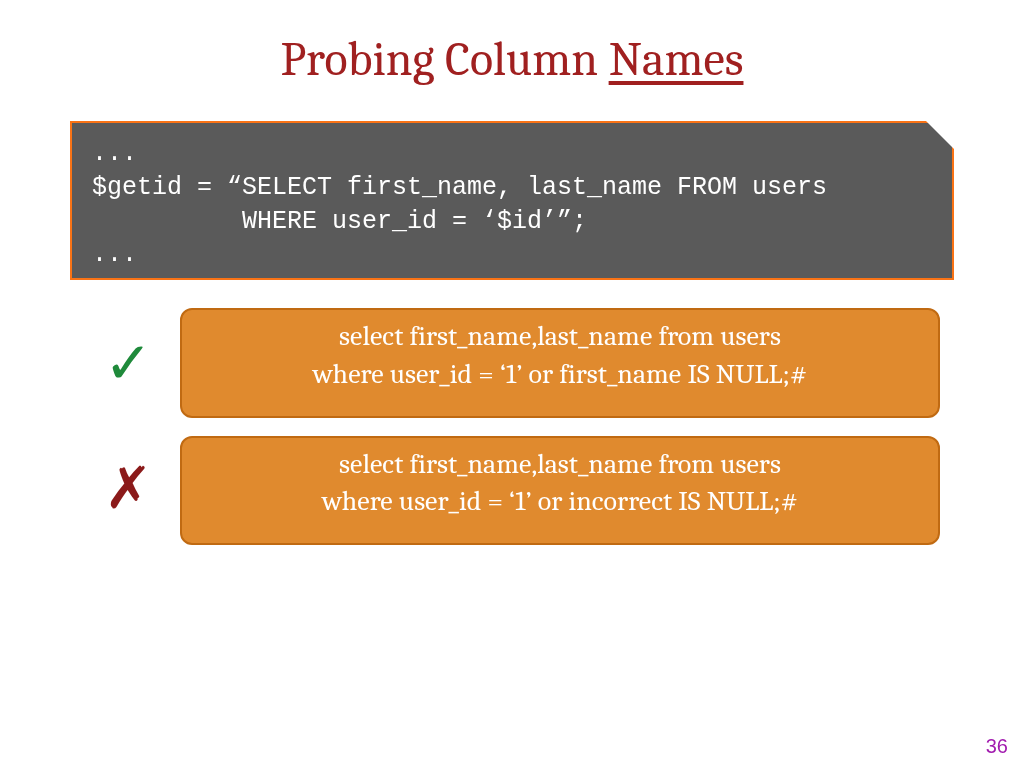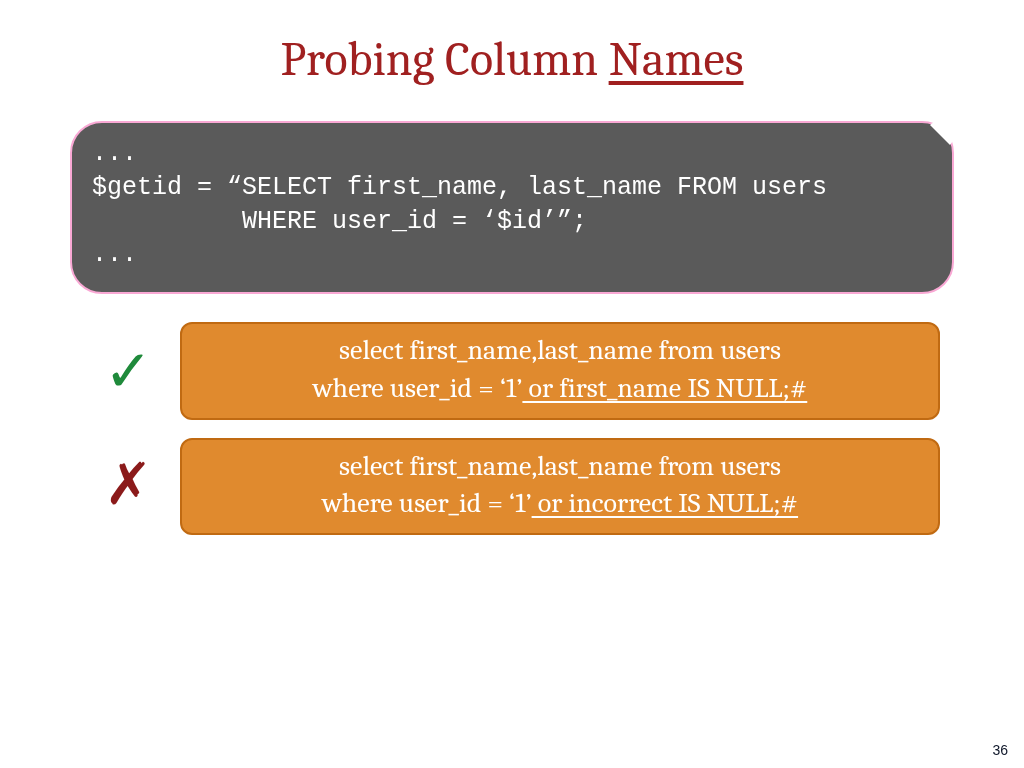"Probing Column Names" * { border-radius: 32px -> none }
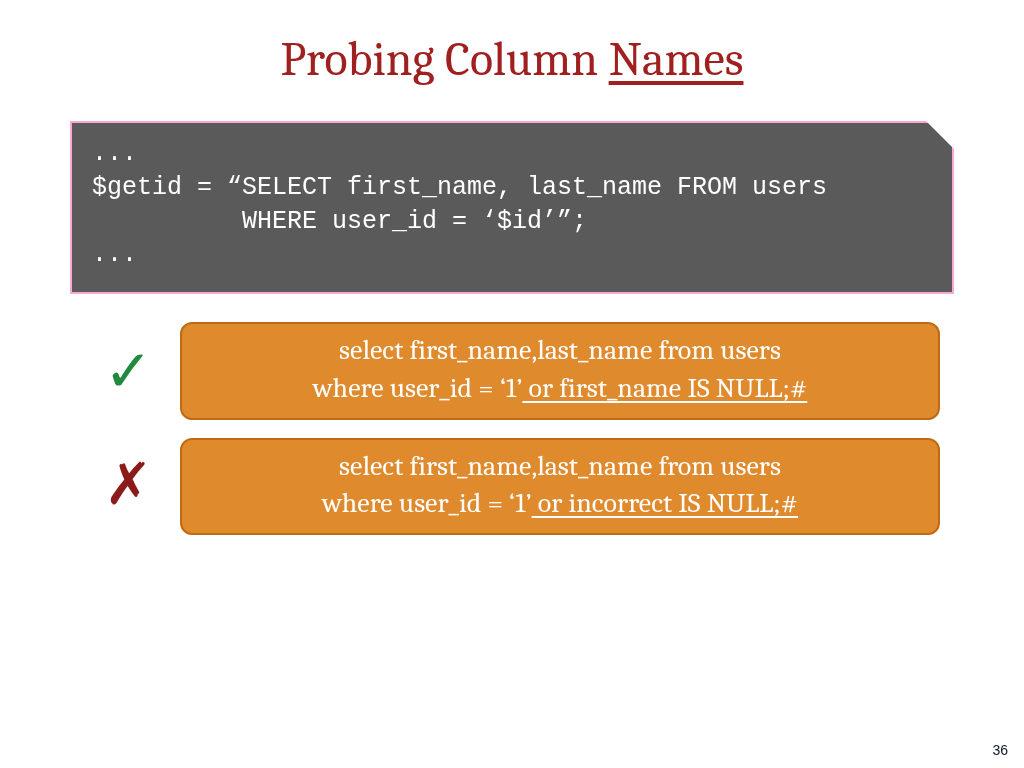"... $getid = “SELECT first_name," .codebox { border: 2px solid #f9a8d4 -> 2px solid #f97316; padding: 14px 20px 20px 20px -> 14px 20px 6px 20px }
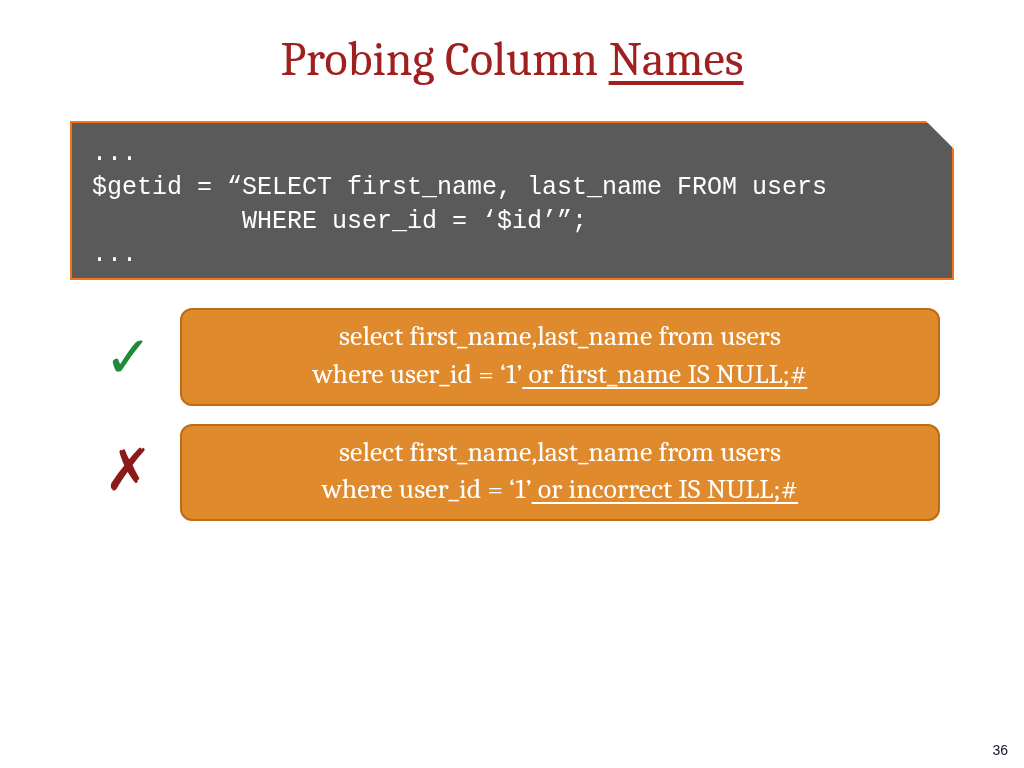"select first_name,last_name from users" .querybox { padding: 8px 14px 10px 14px -> 8px 14px 22px 14px }
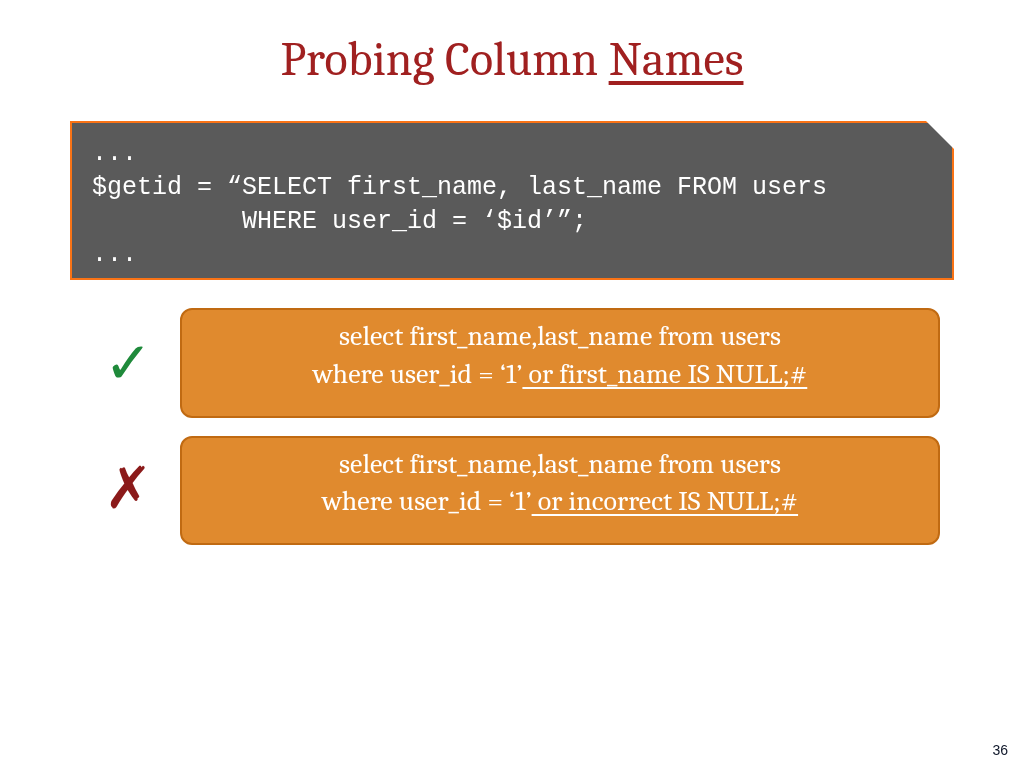"or first_name IS NULL;#" .querybox .inj { text-decoration: underline -> none }
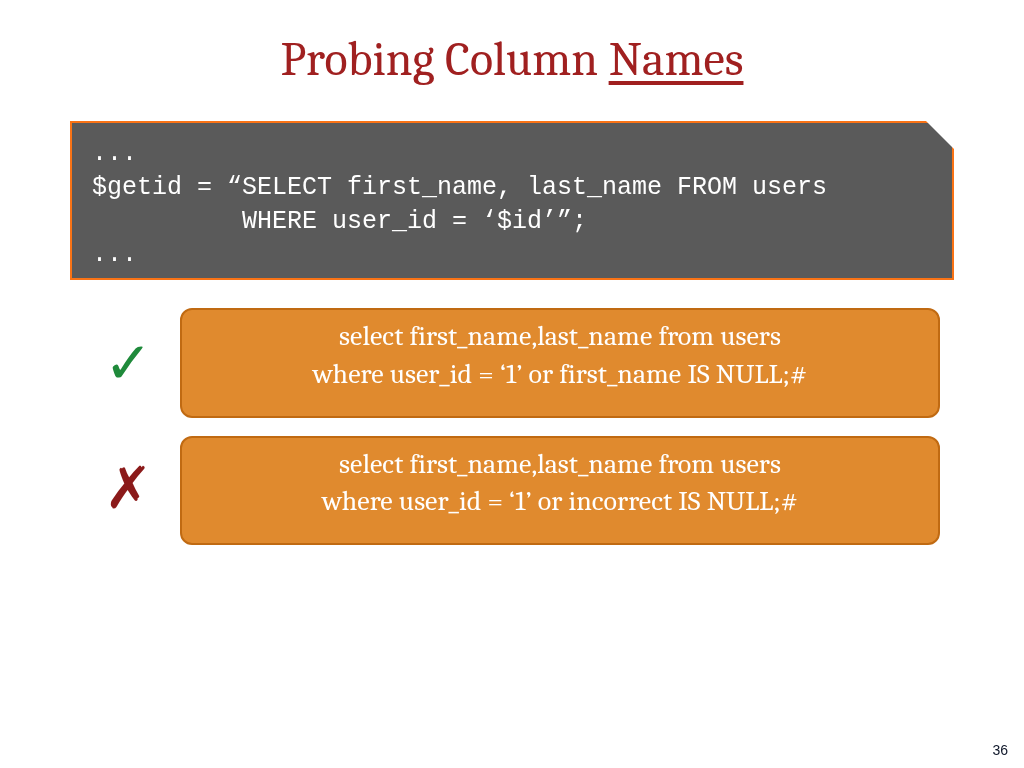"36" .pagenum { color: #0f172a -> #a21caf; font-size: 14px -> 20px }
